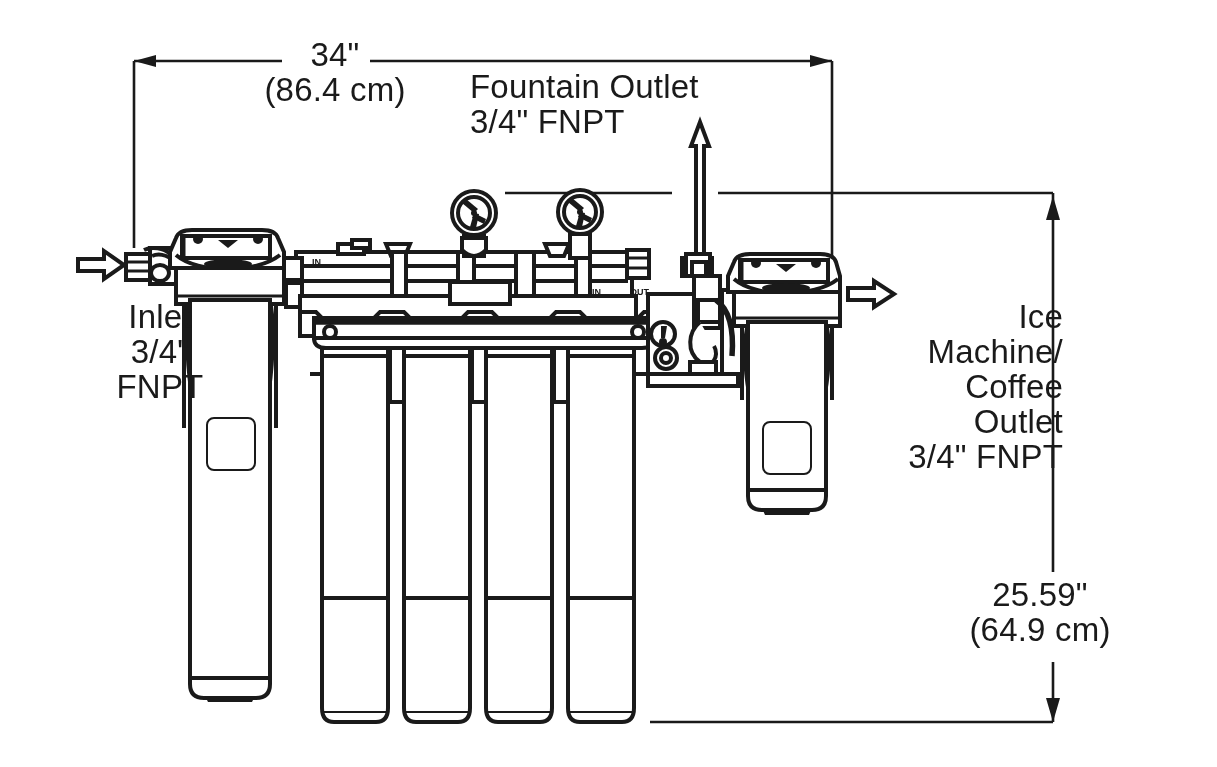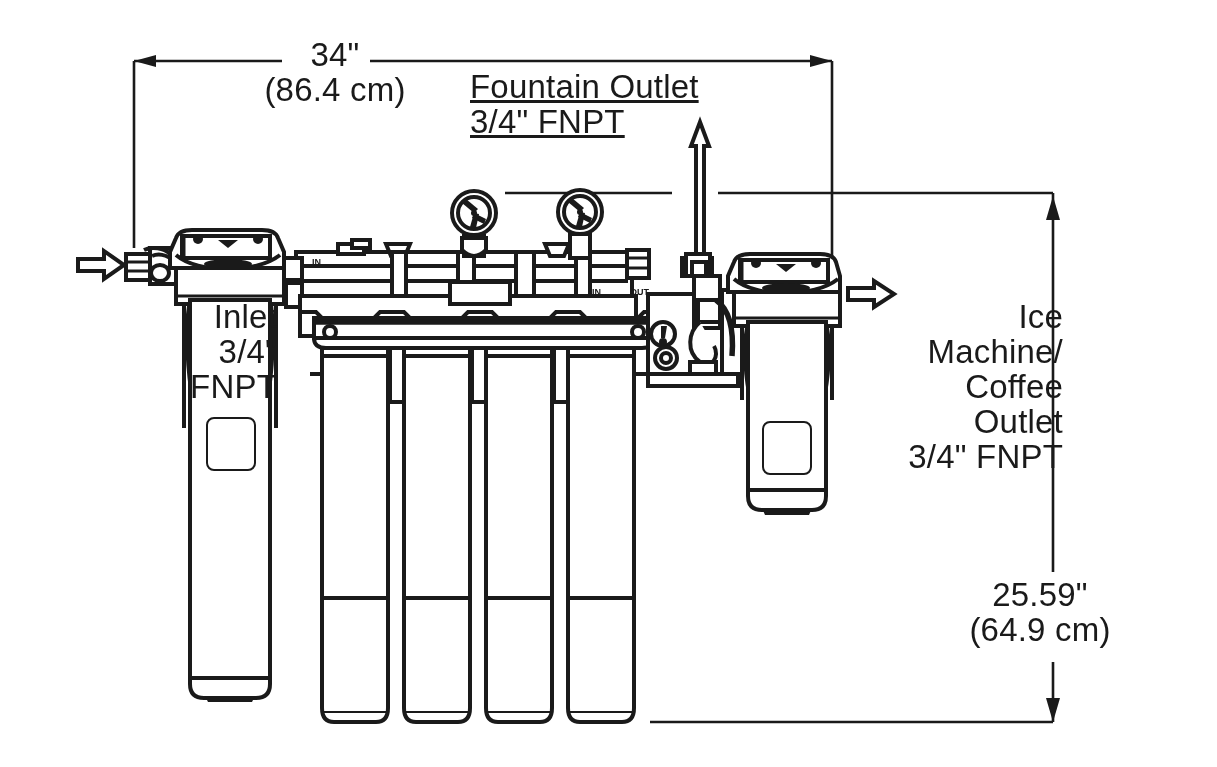"Fountain Outlet" #label-fountain { text-decoration: underline -> none }
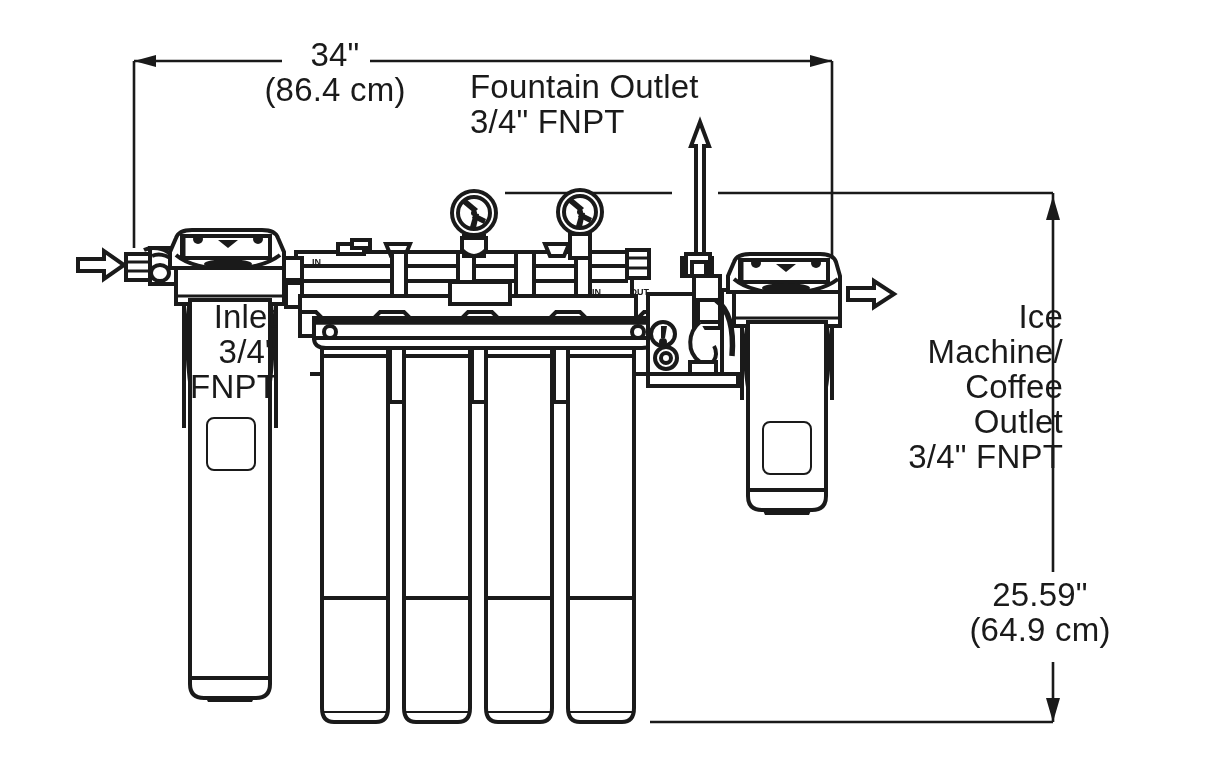"Inlet" #label-inlet { margin-left: 27px -> none; text-align: right -> center }
